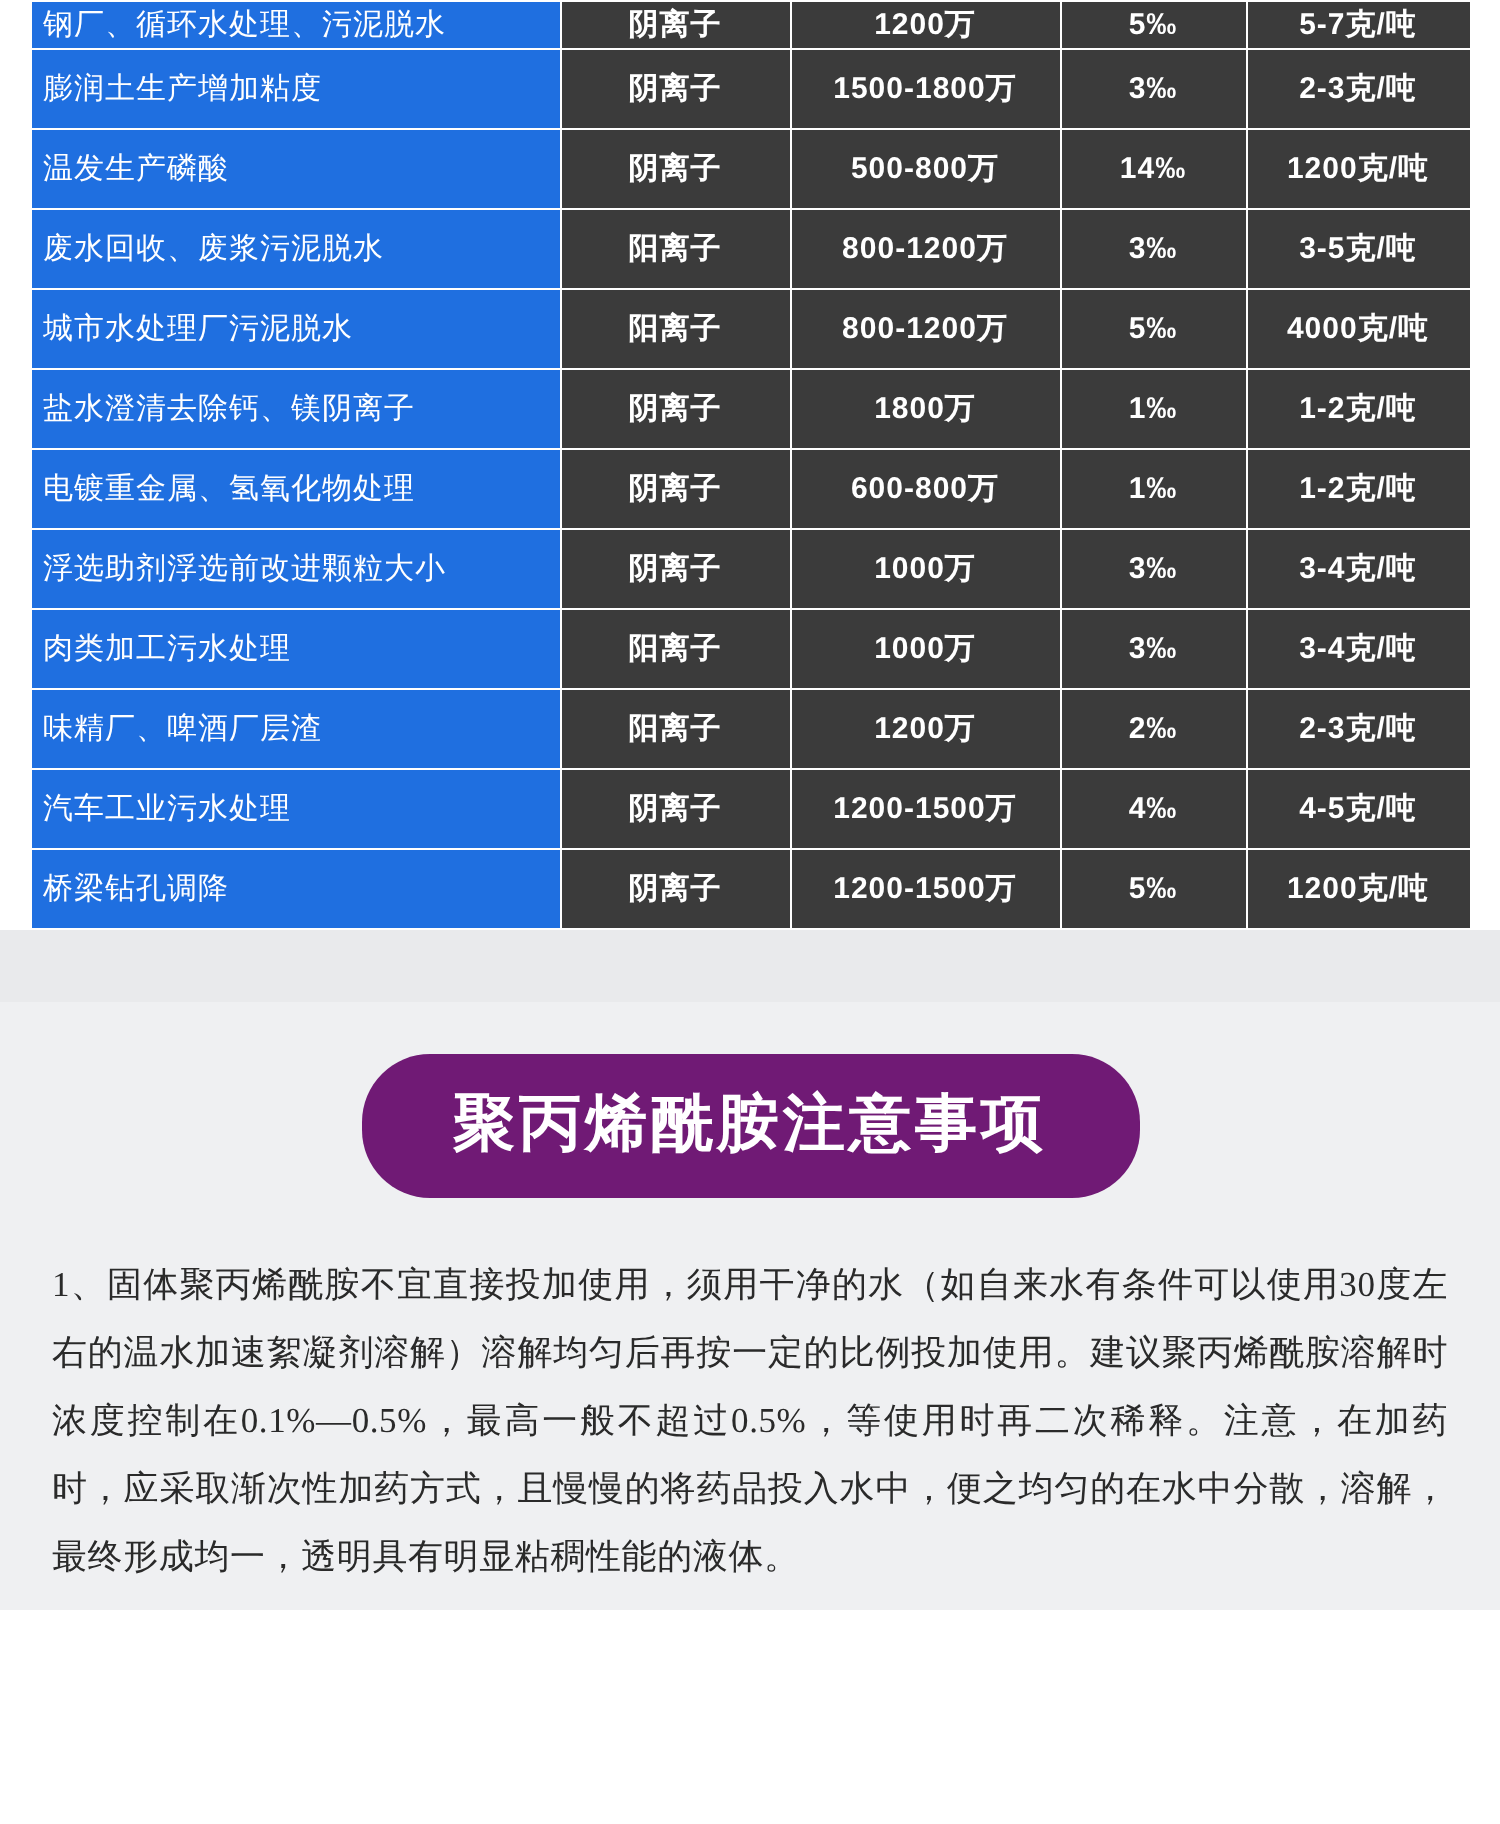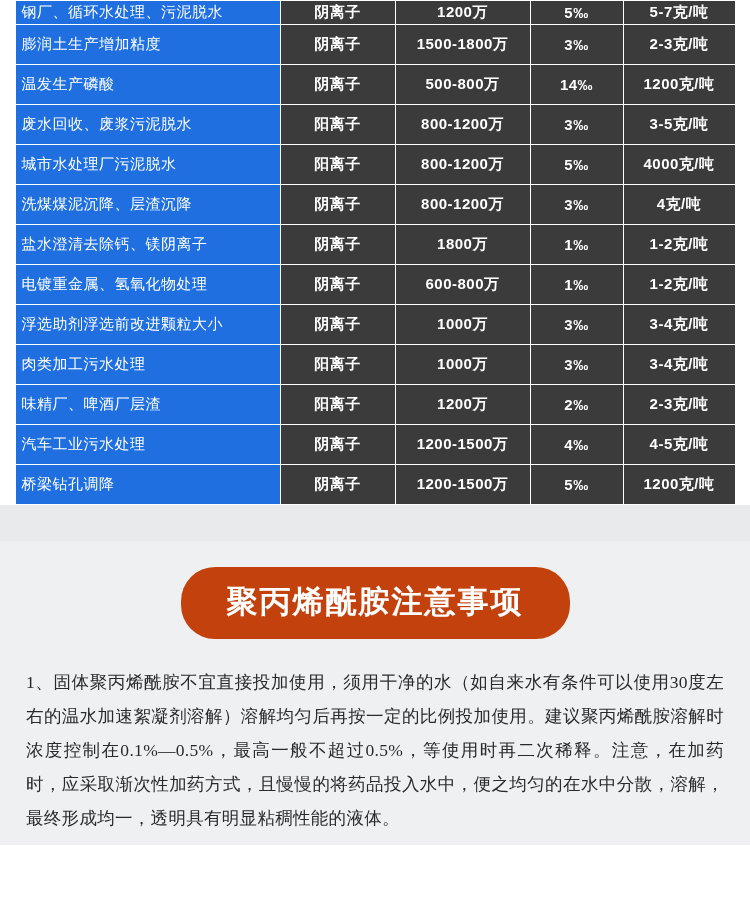"洗煤煤泥沉降、层渣沉降" tr { html: <tr> <td>洗煤煤泥沉降、层渣沉降</td> <td>阴离子</td> <td>800-1200万</td> <td>3‰</td> <td>4克/吨</td> </tr> -> none }
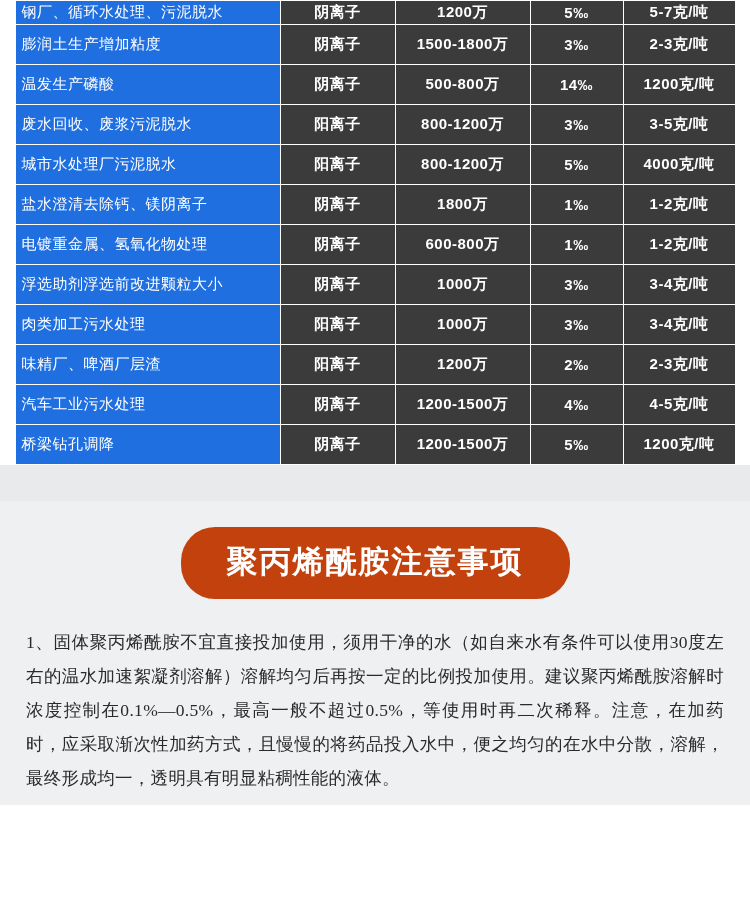"聚丙烯酰胺注意事项" .ribbon { background: #c2410c -> #701a75 }
